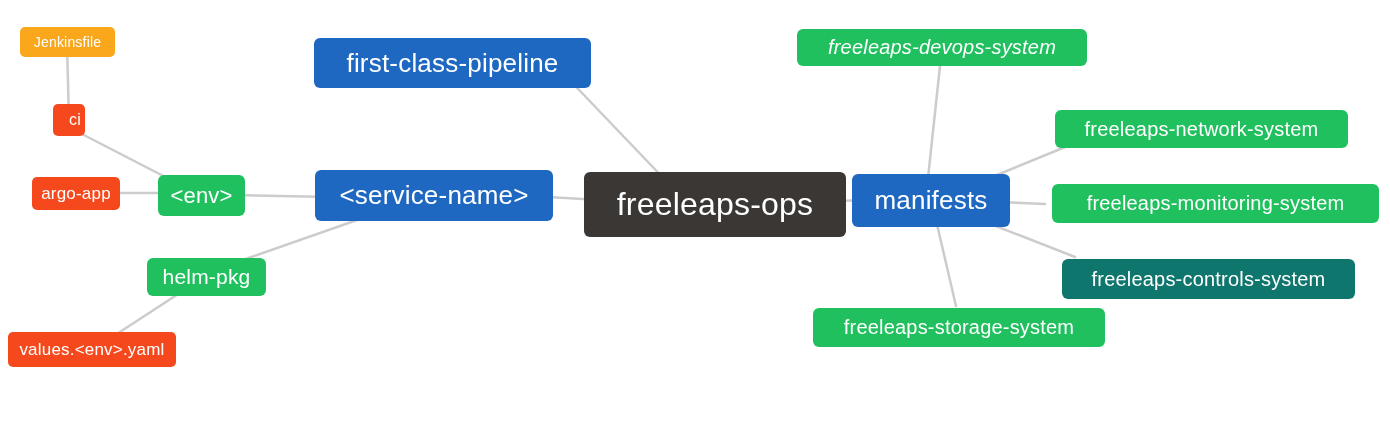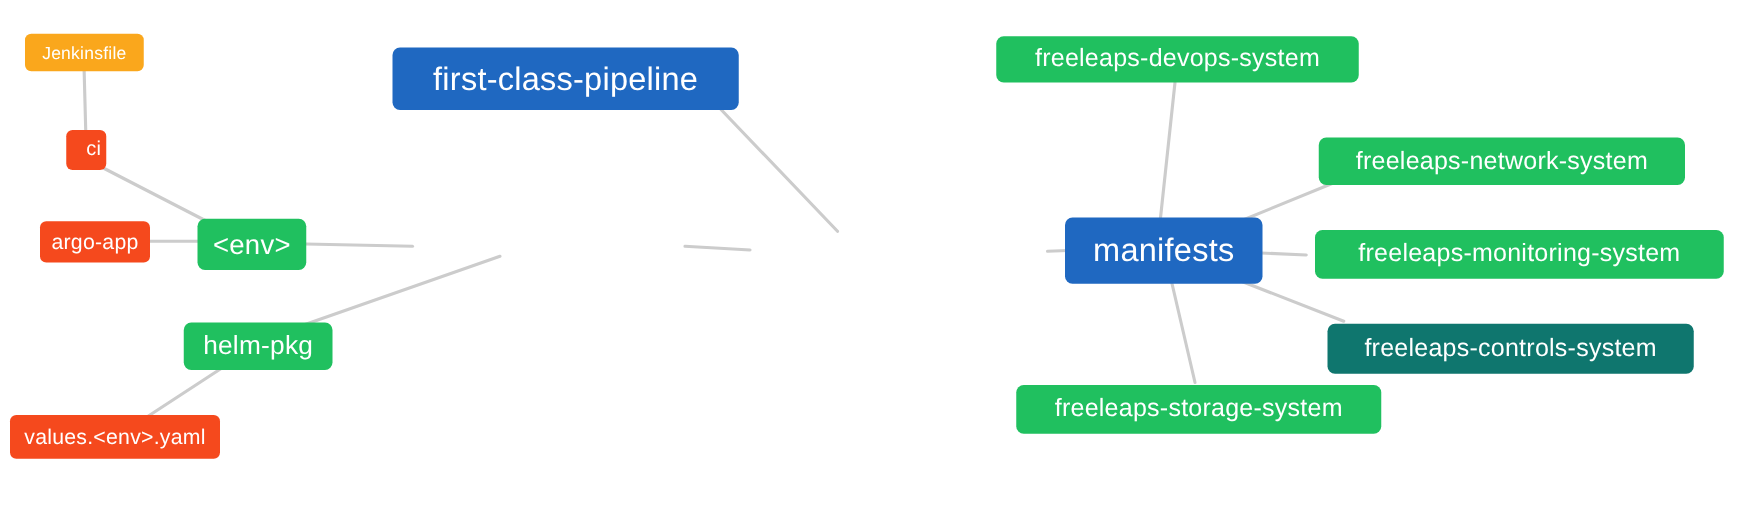"freeleaps-devops-system" div.node { font-style: none -> italic }
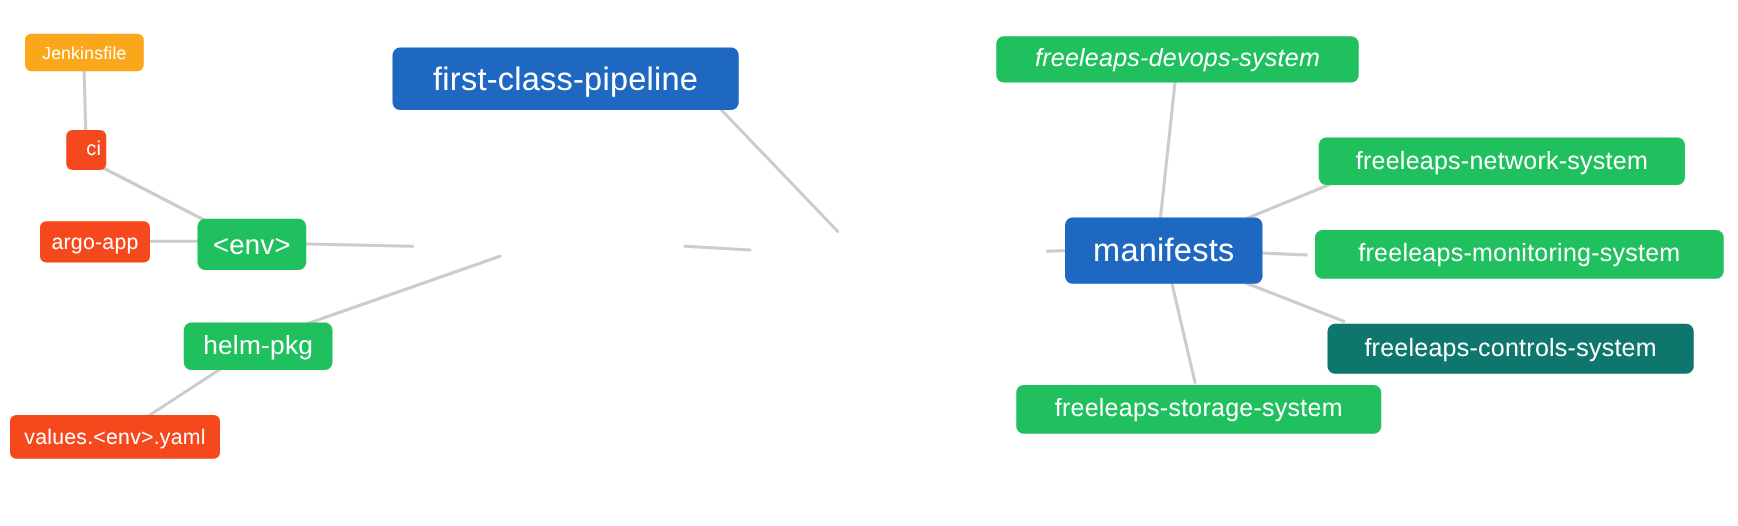"<service-name>" div.node { html: none -> <div>&lt;service-name&gt;</div> }
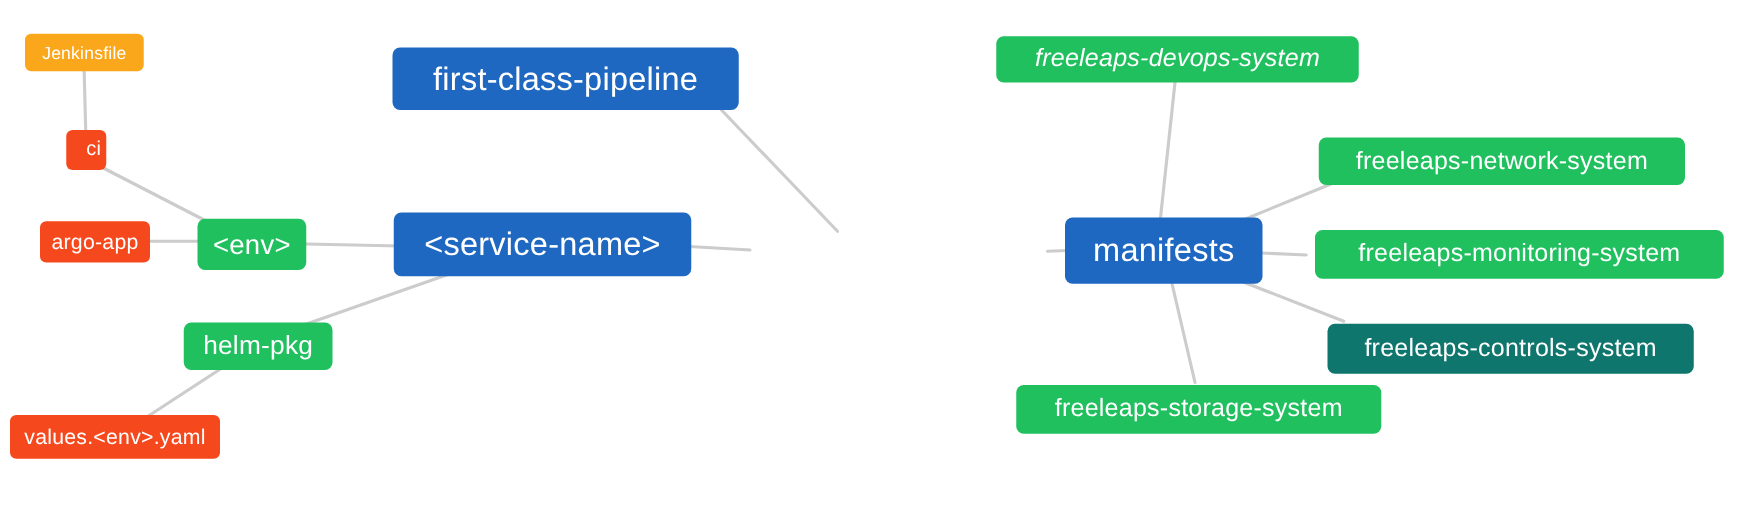"freeleaps-ops" div.node { html: none -> <div>freeleaps-ops</div> }
